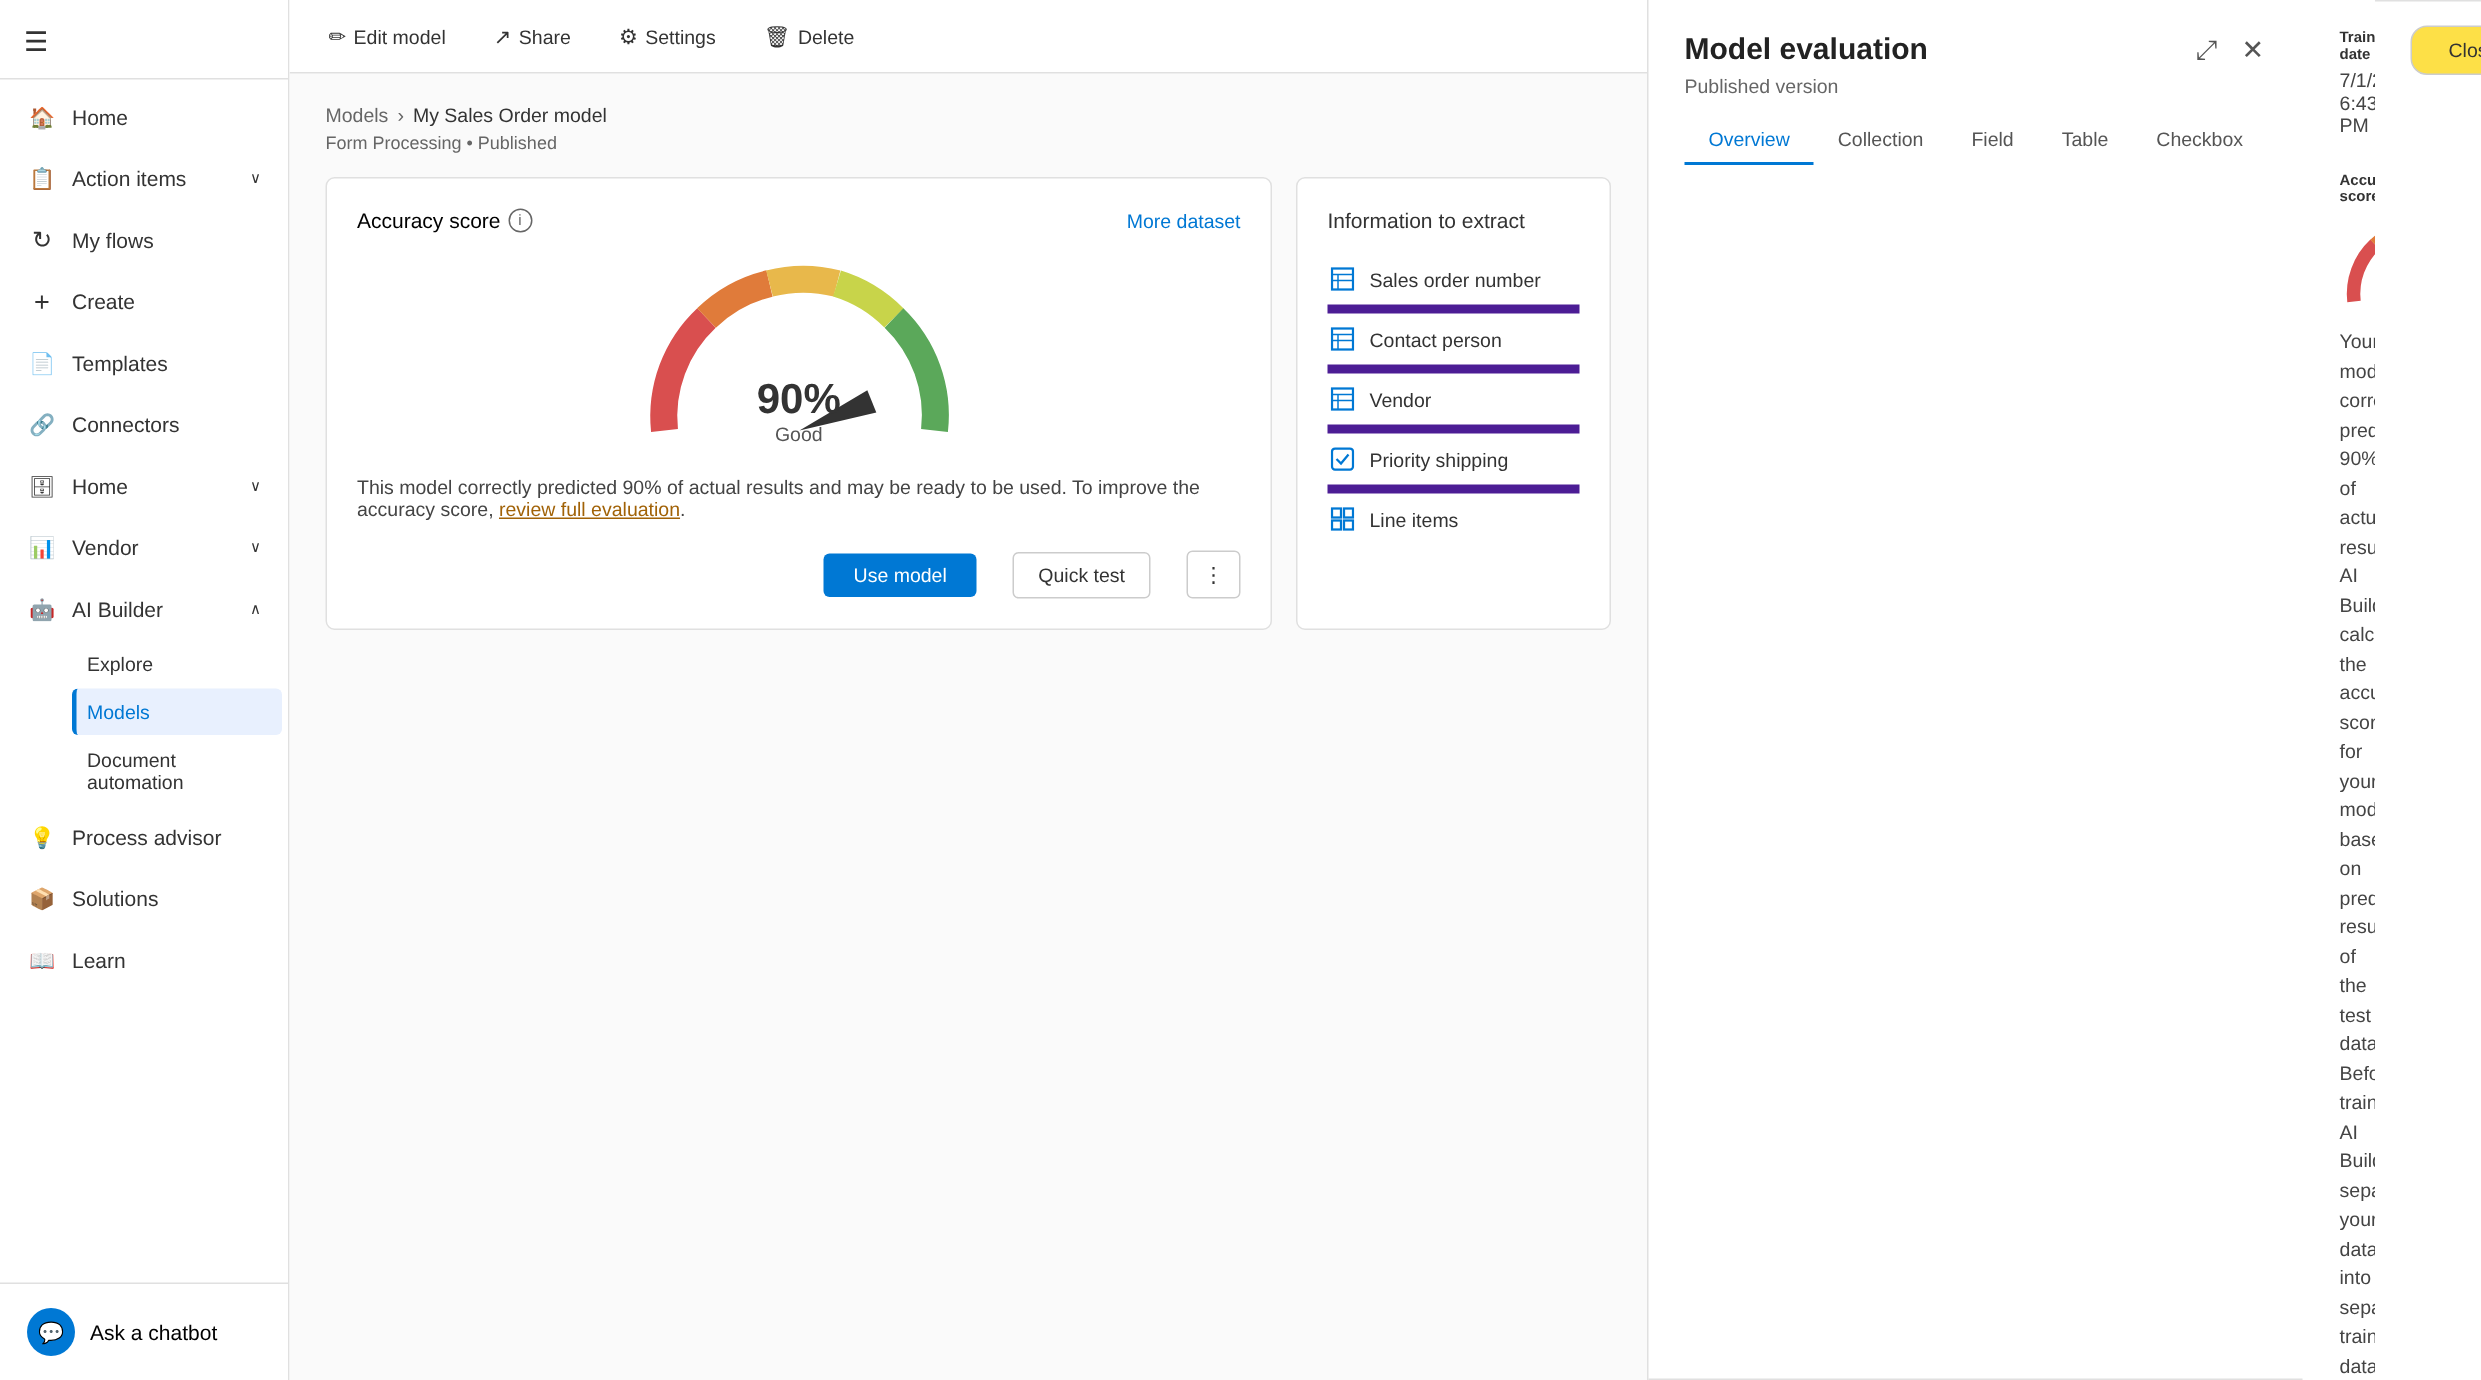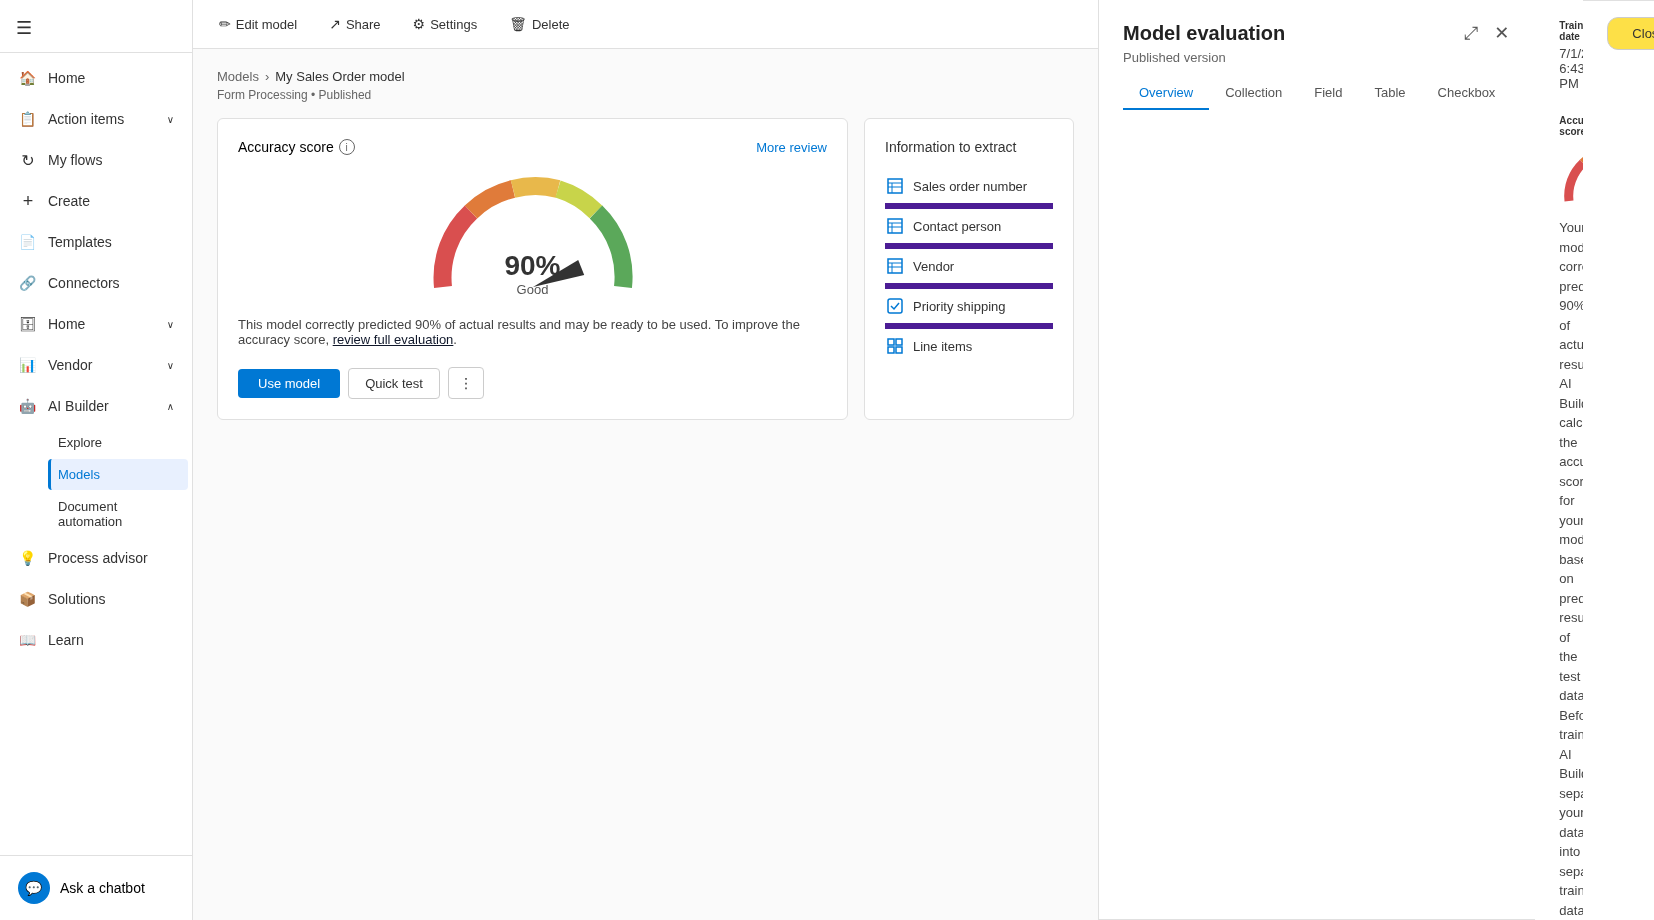"More review" a.more-details { text: review -> dataset }
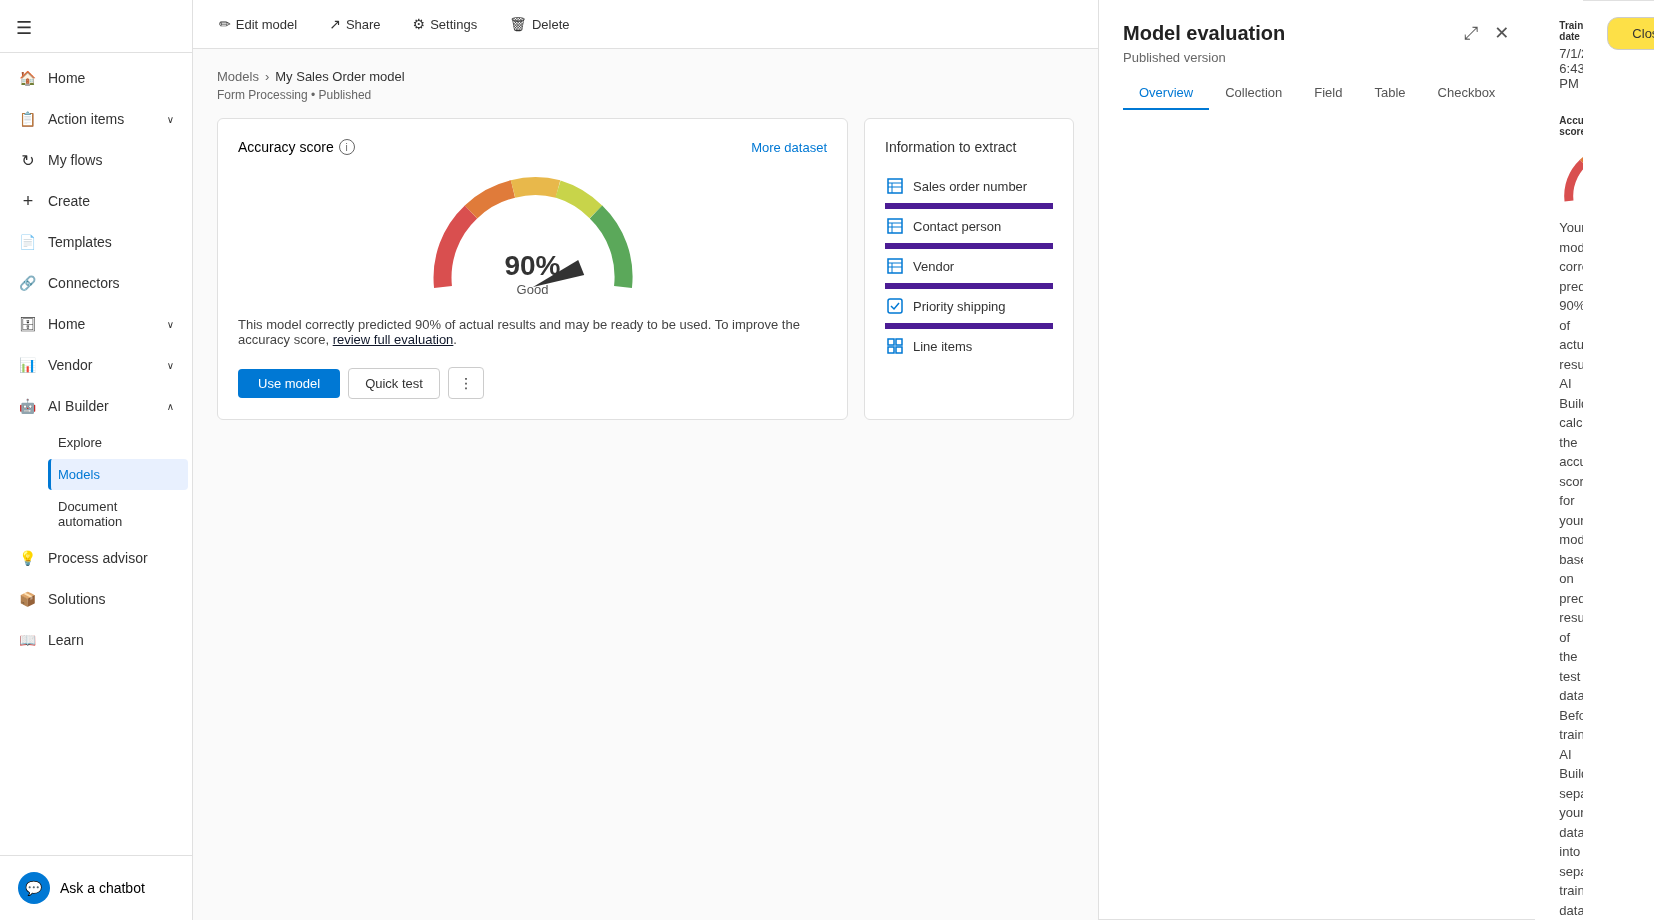"review full evaluation" .accuracy-desc a { color: #0f172a -> #a16207 }
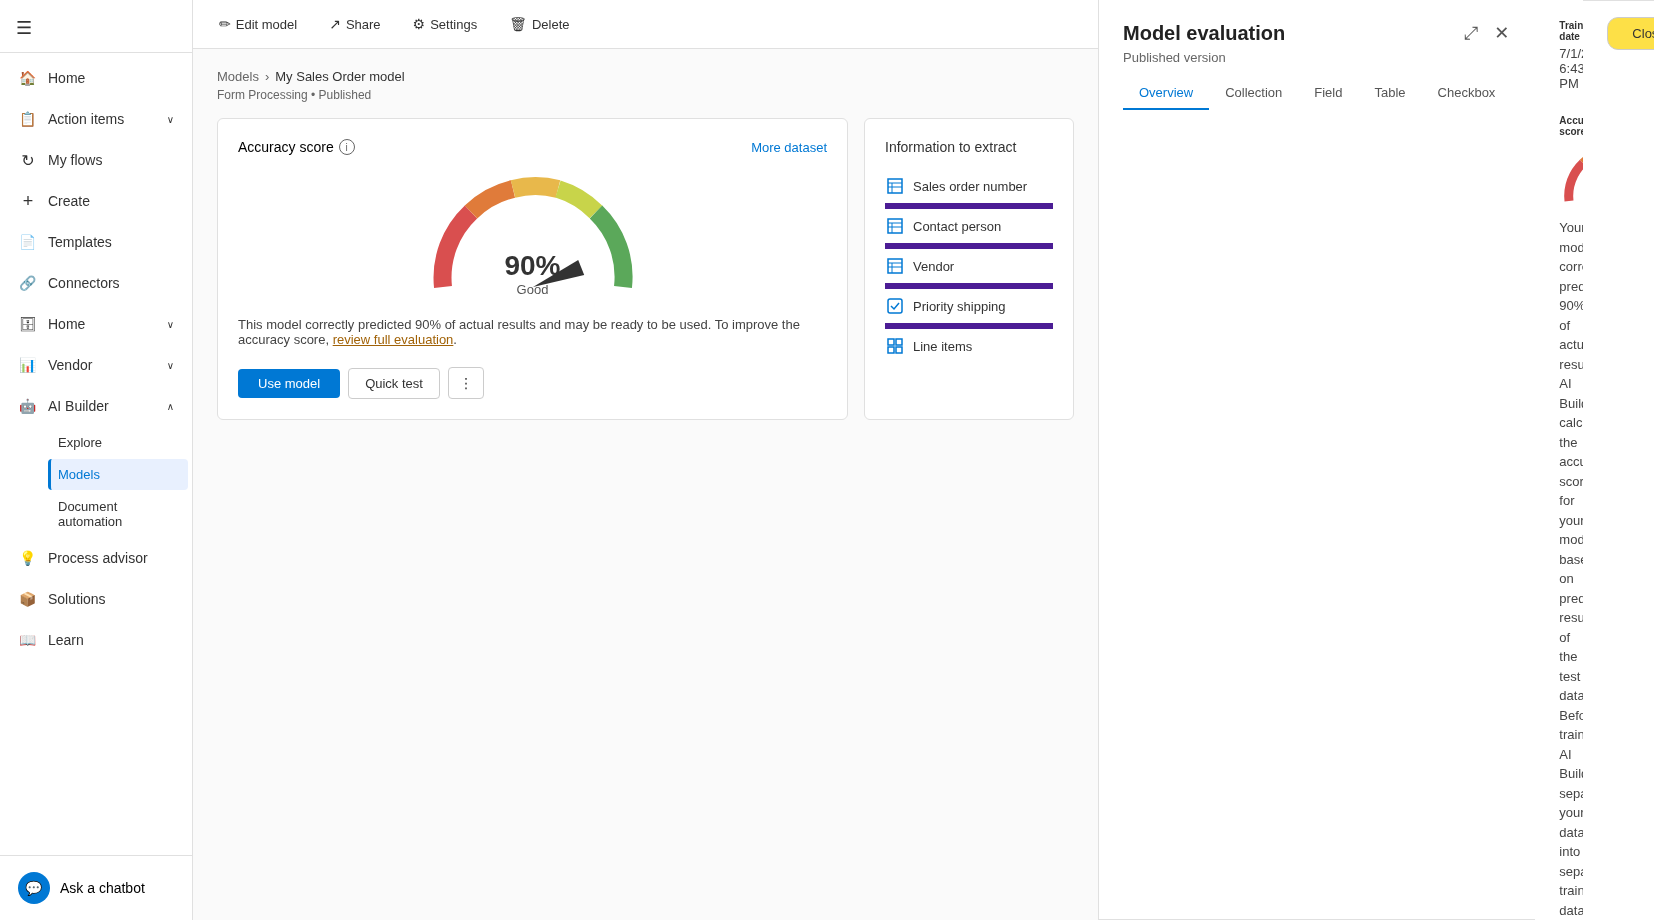"Use model" .action-btns { gap: 8px -> 24px; justify-content: none -> flex-end }
